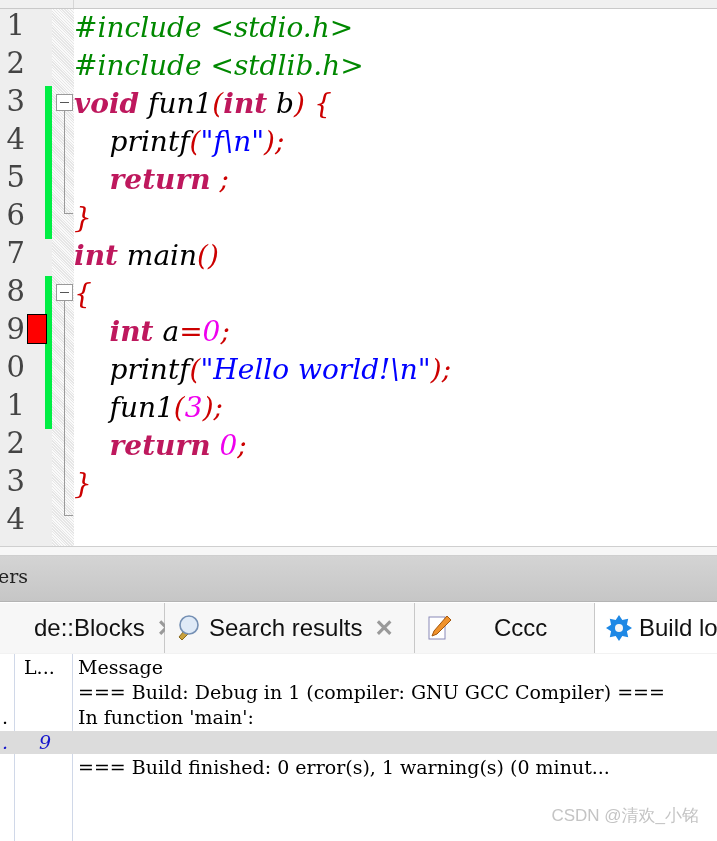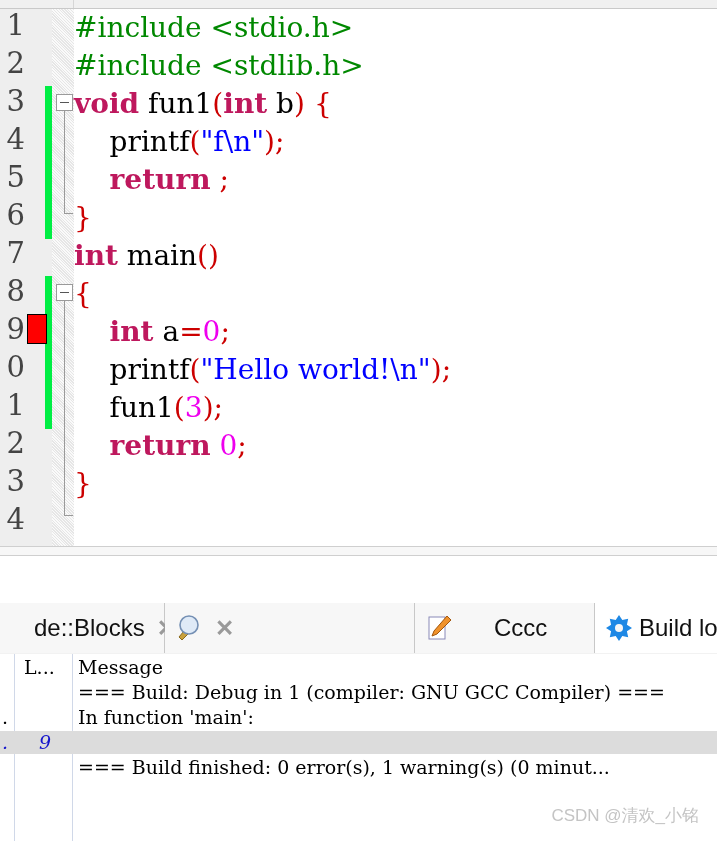"#include <stdio.h>" .code .ln { font-style: none -> italic }
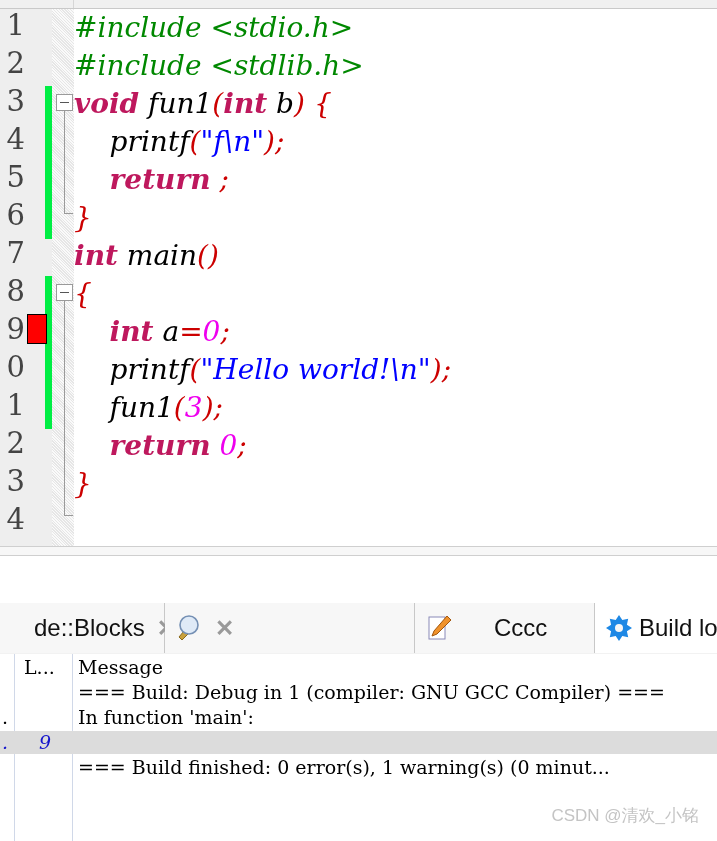"ers" div.panel-title { html: none -> <div> <span>ers</span> </div> }
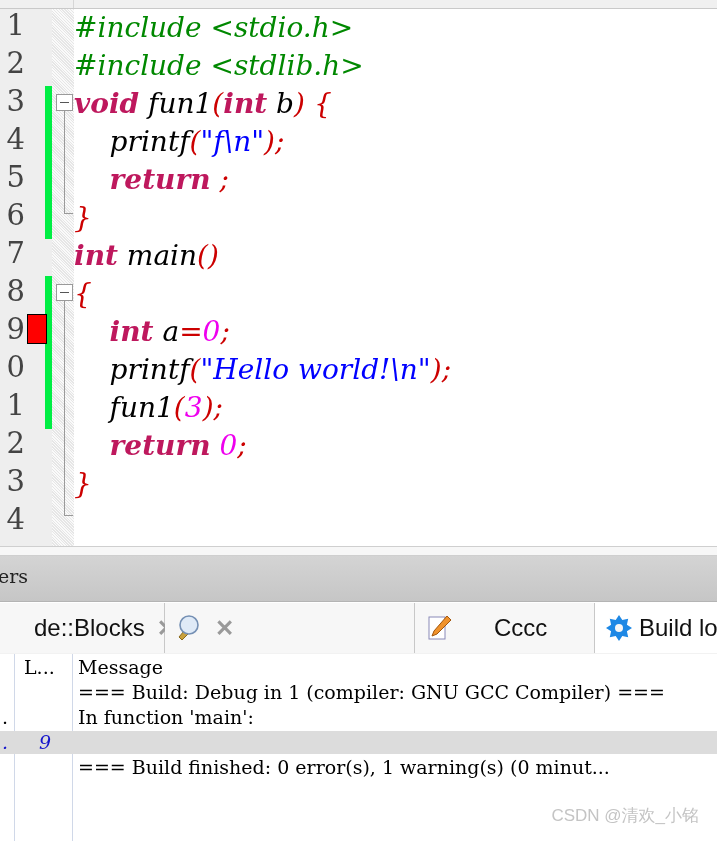"Search results" span.tlabel { html: none -> <span>Search results</span> }
